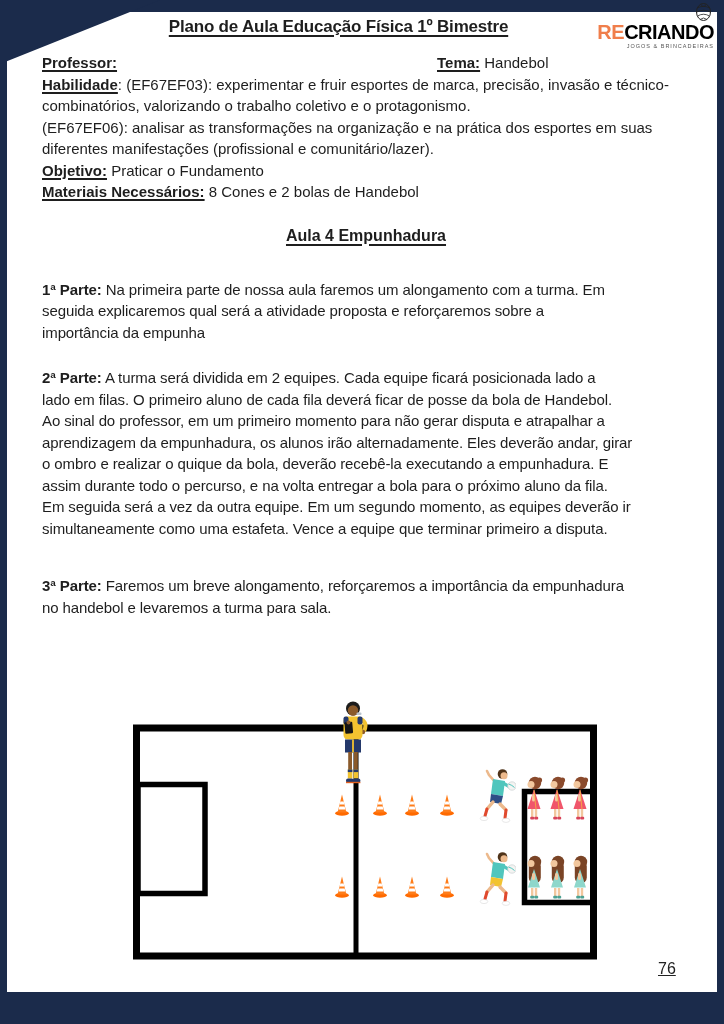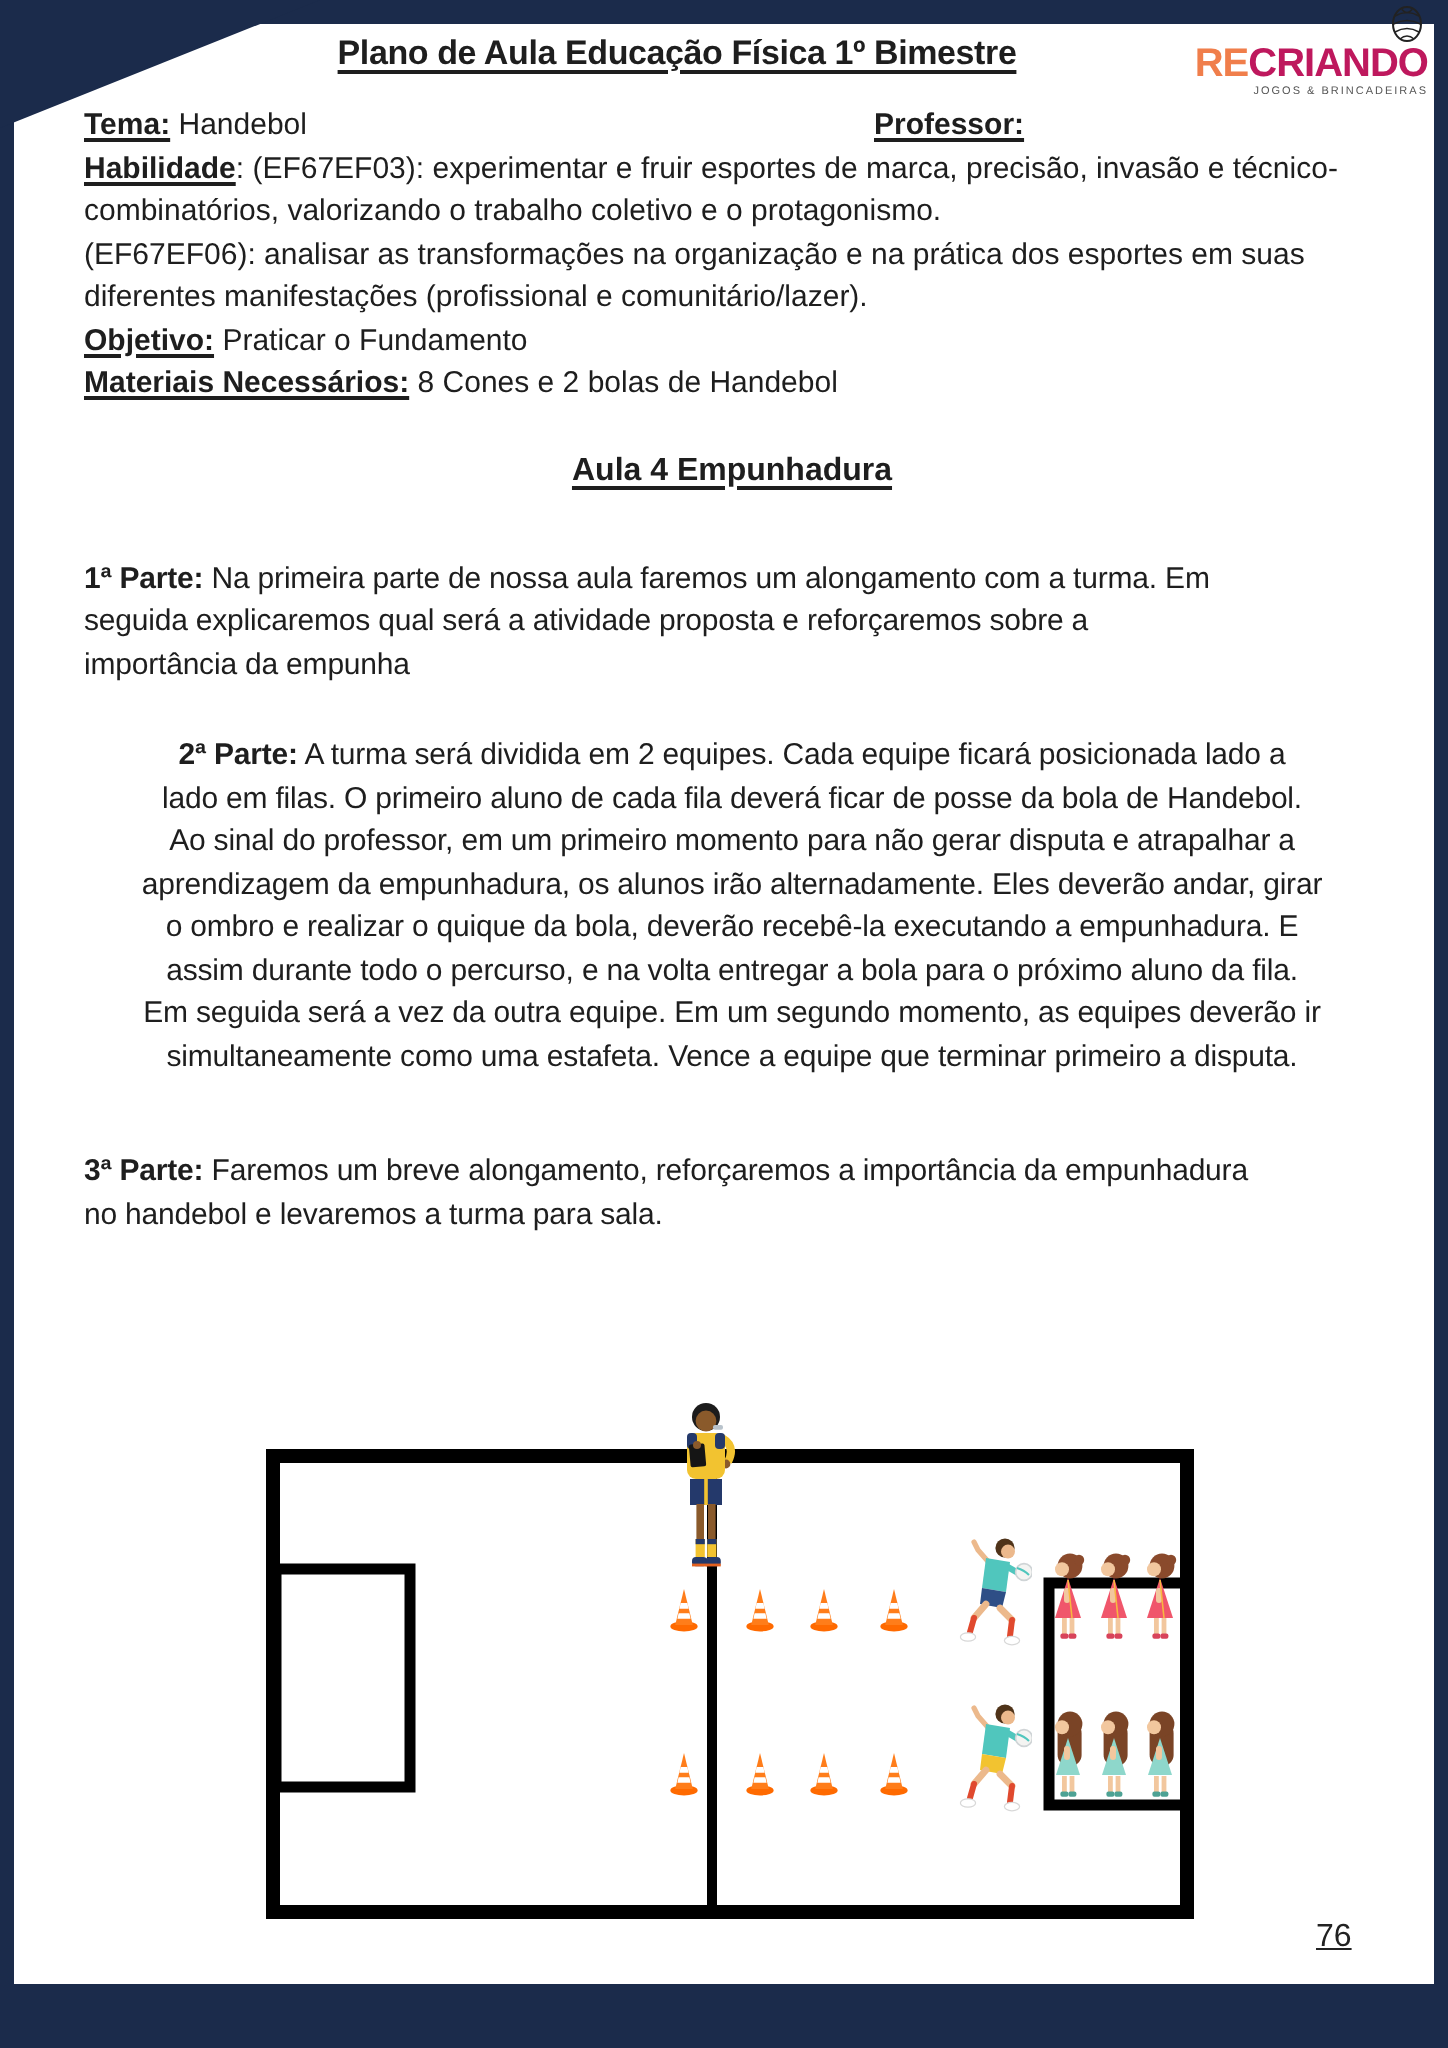"CRIANDO" .logo-criando { color: #be185d -> #000000 }
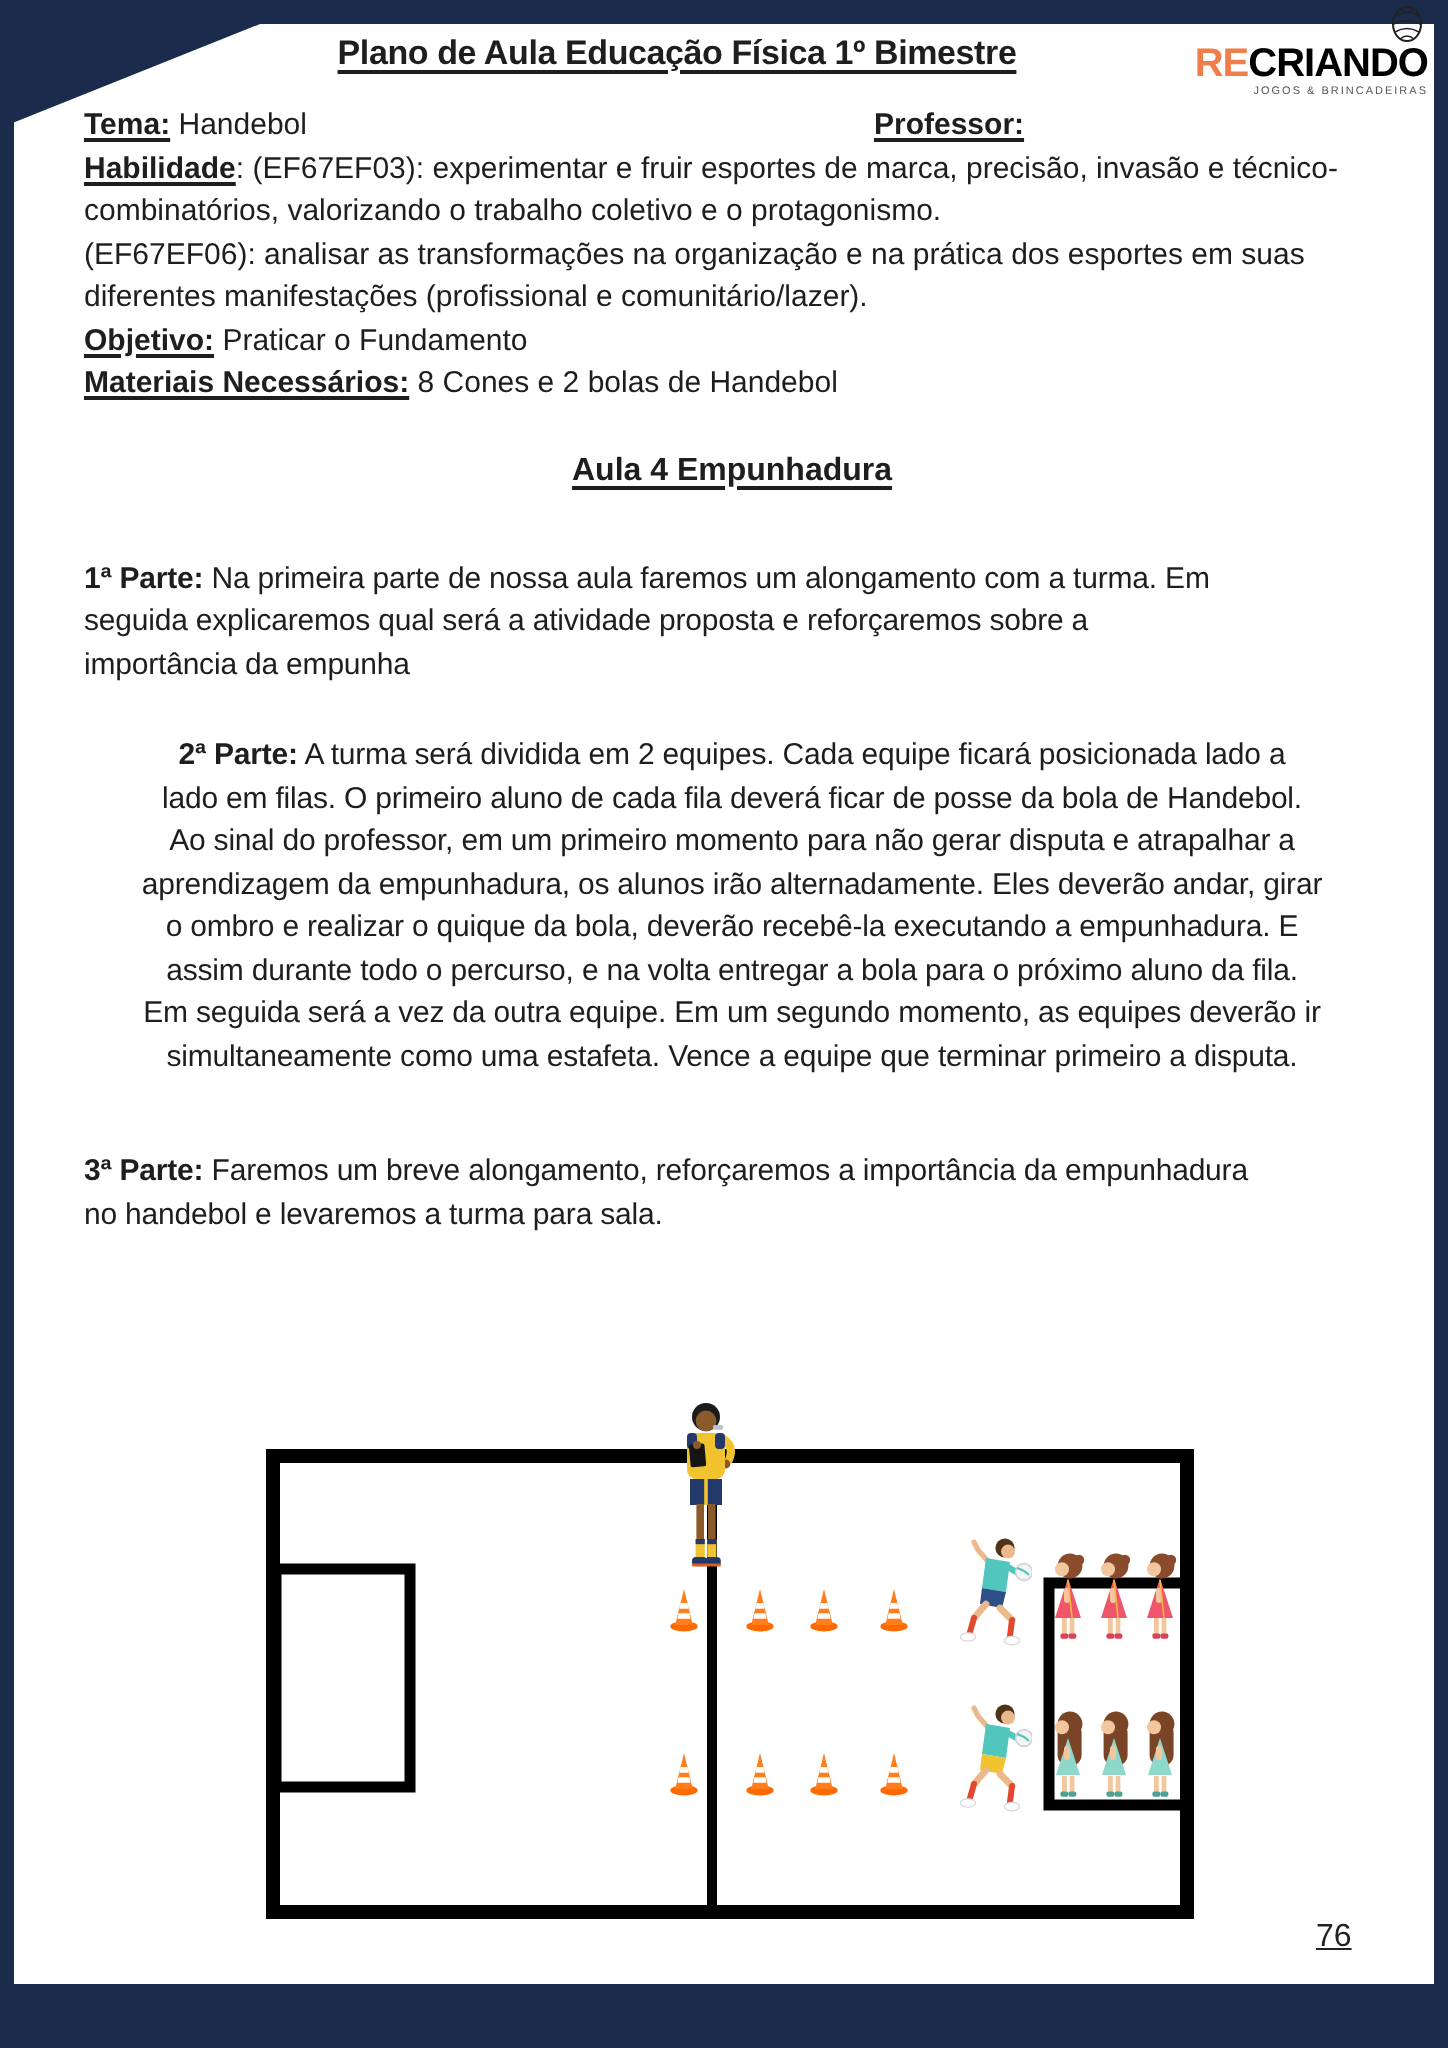"Tema: Handebol" div { order: before "Professor:" -> after "Professor:" }
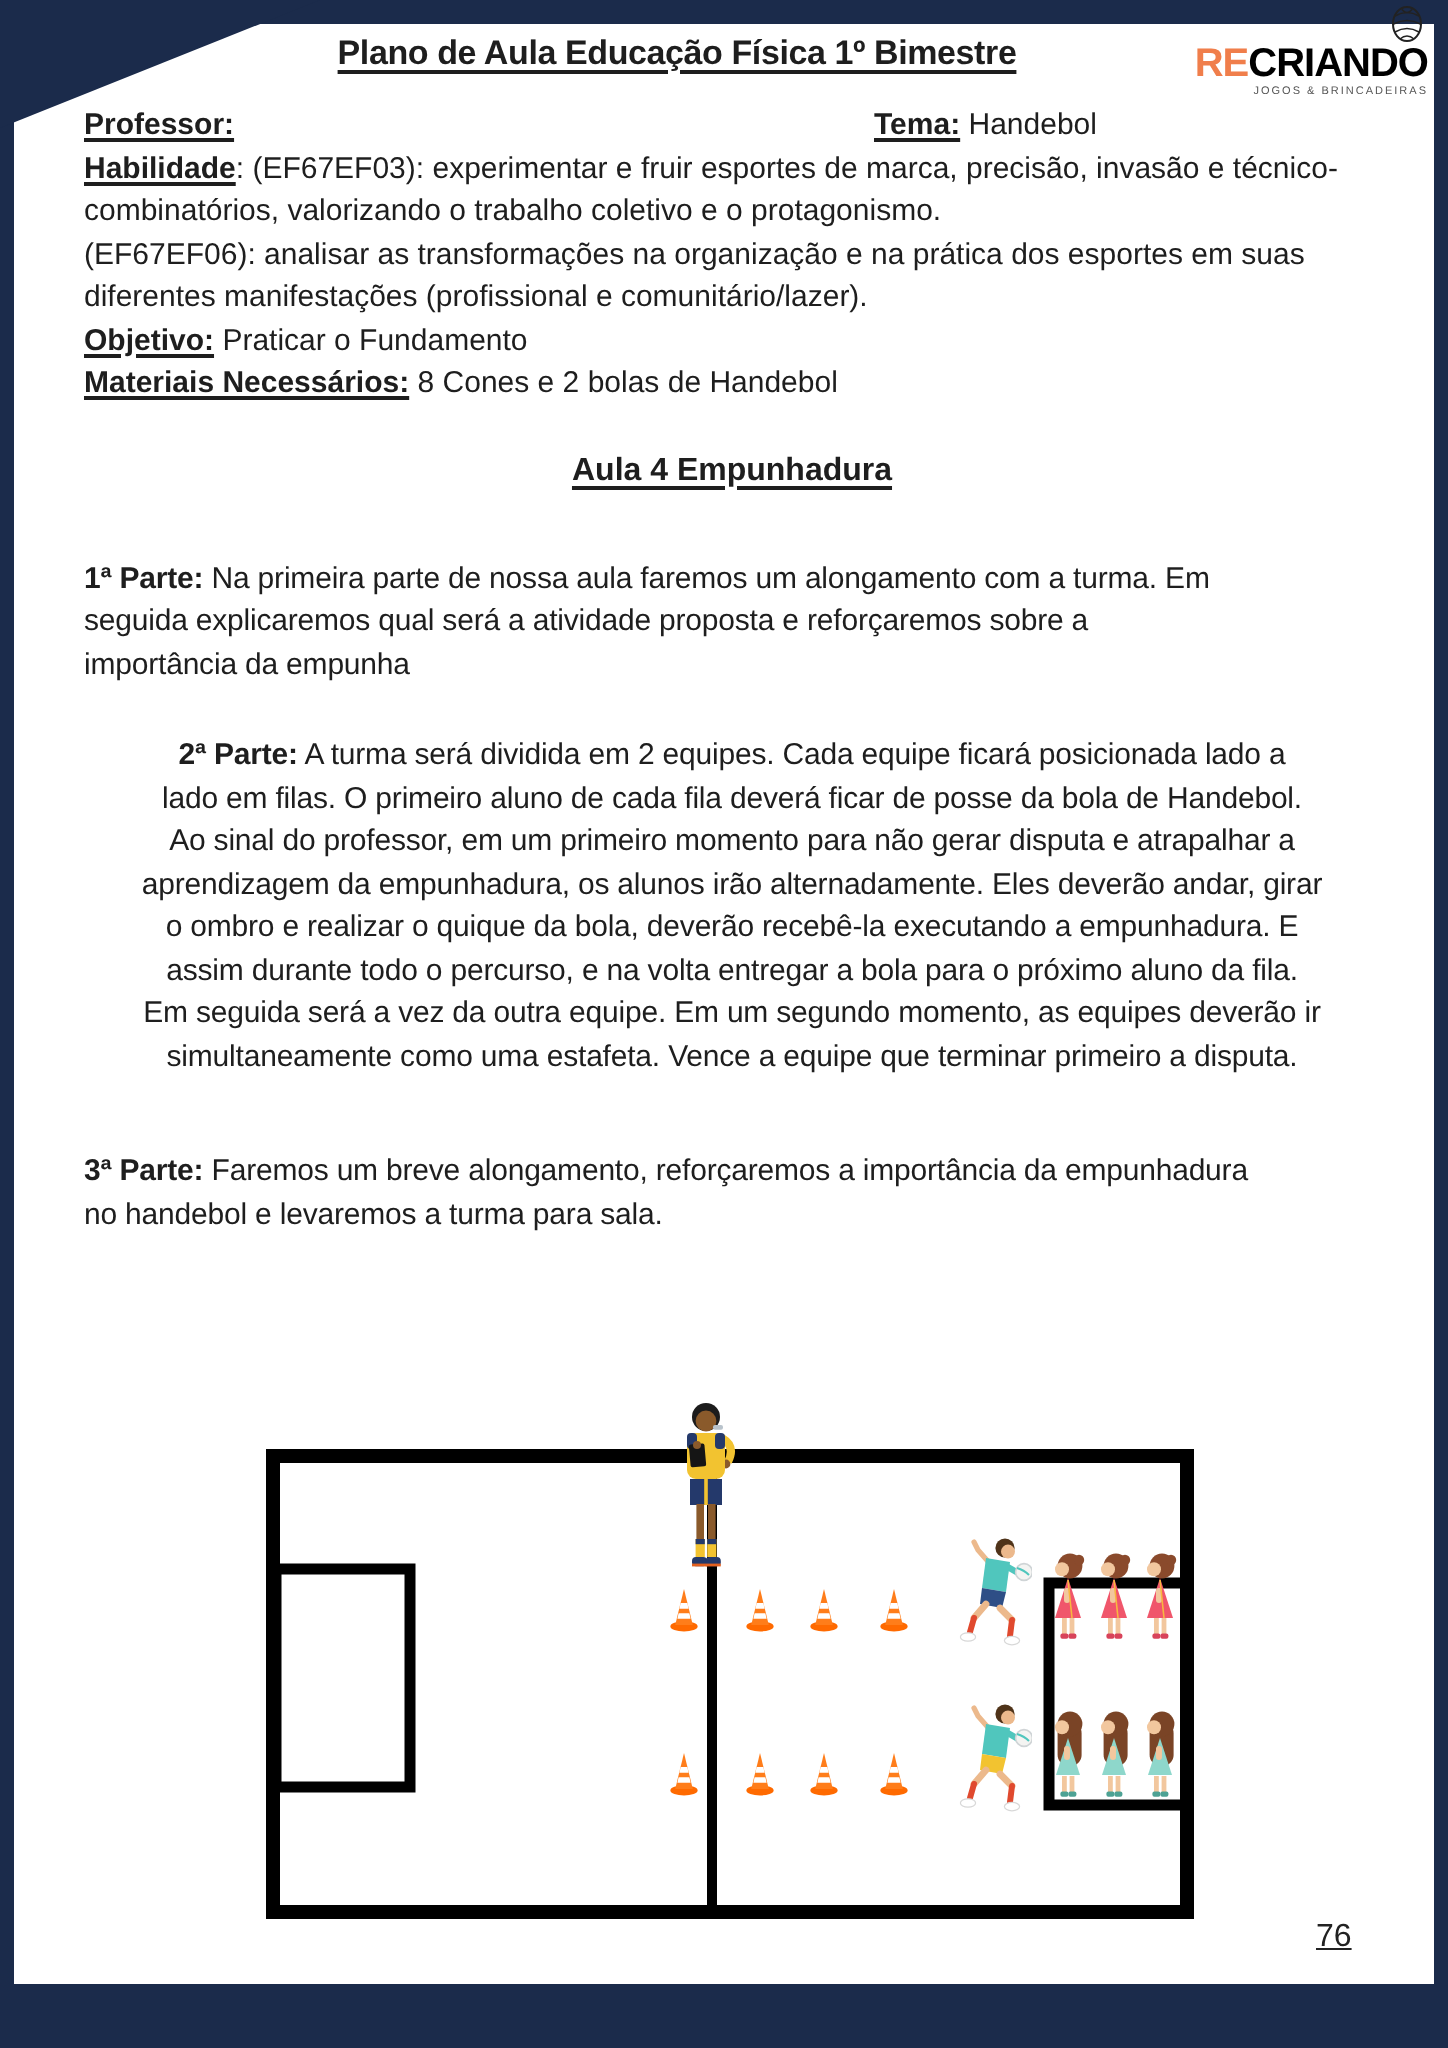"2ª Parte: A turma será" .p2 { text-align: center -> none }
